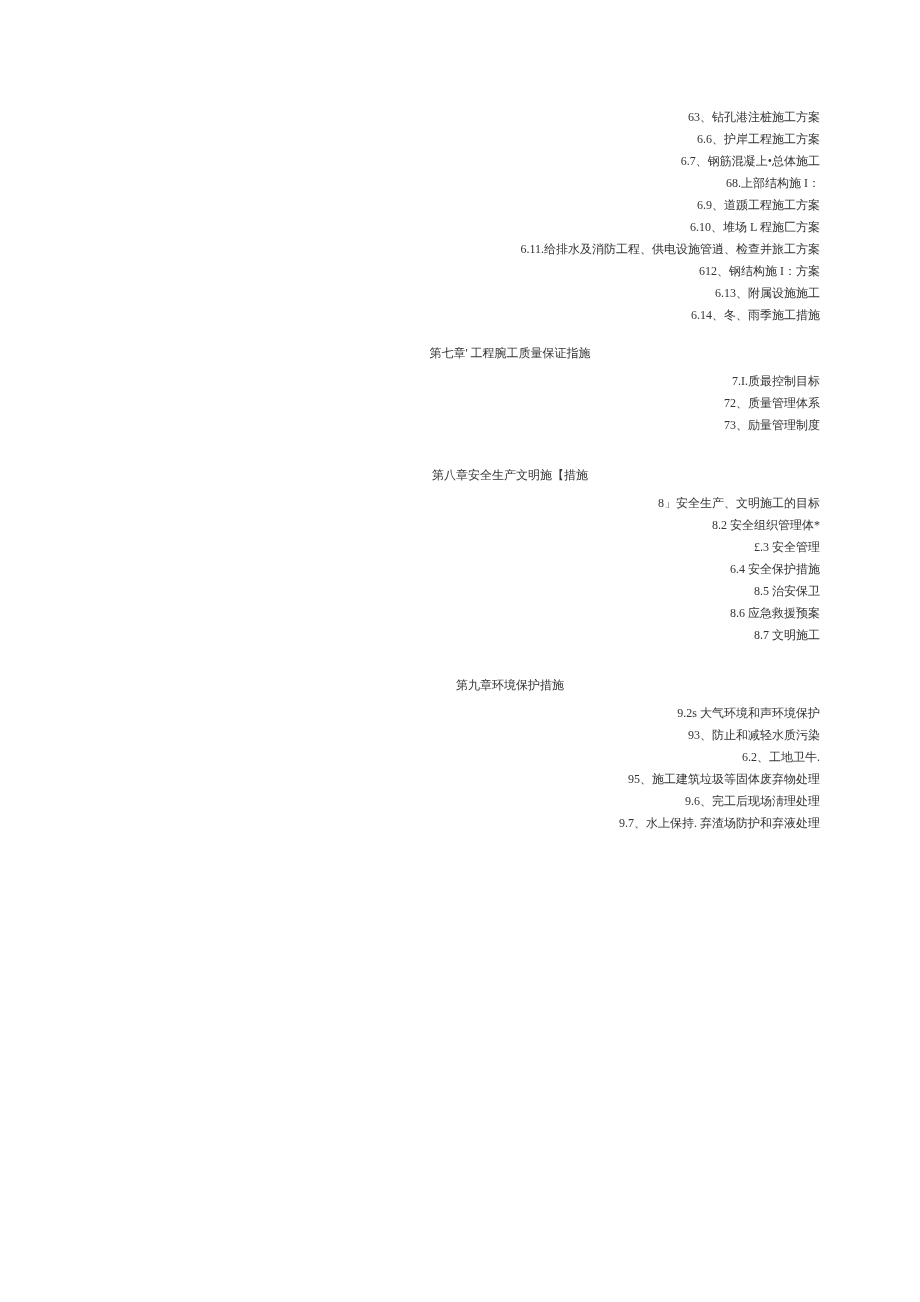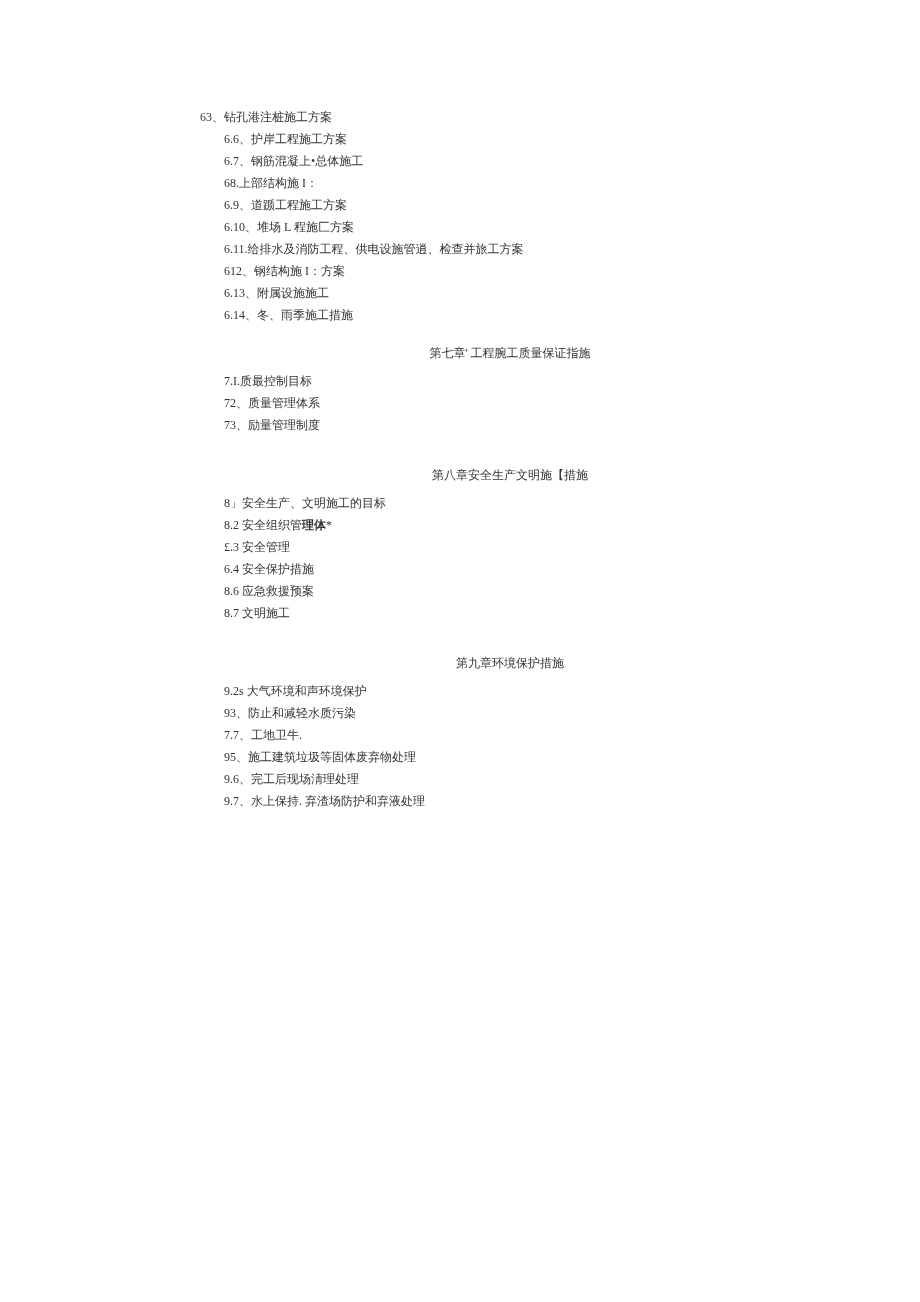"63、钻孔港注桩施工方案" .line { text-align: none -> right }
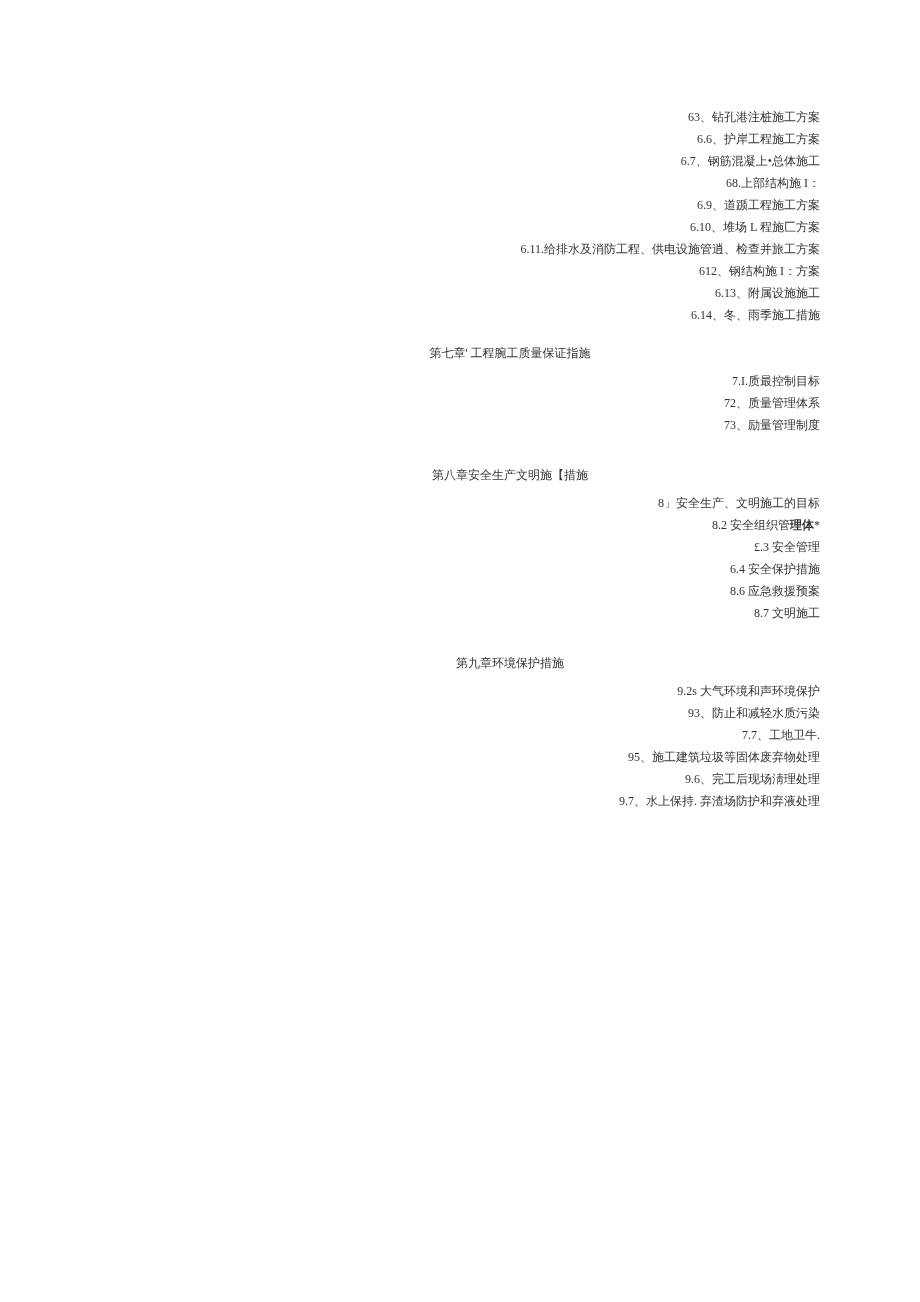"理体" .bold { font-weight: bold -> normal }
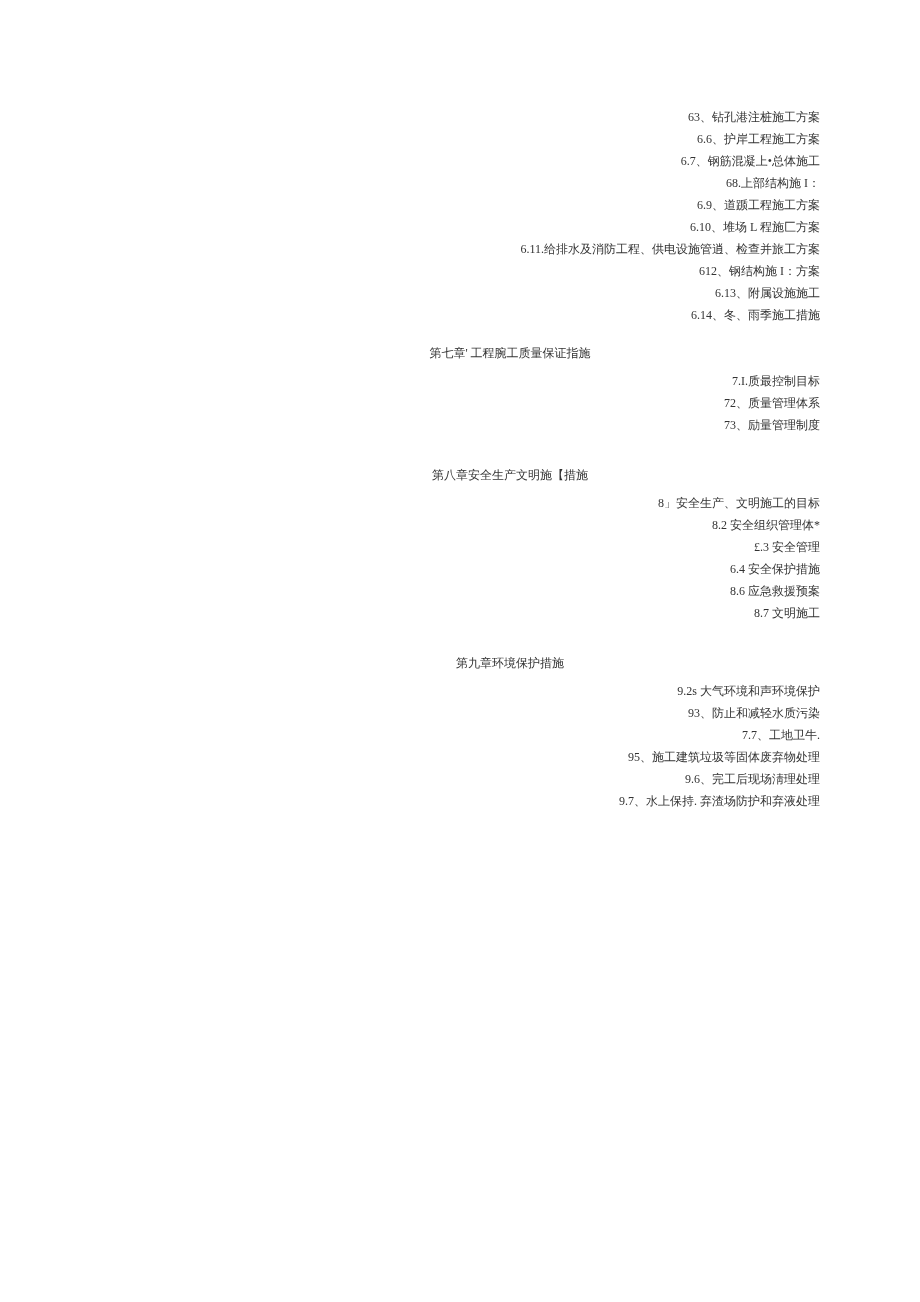"8.5 治安保卫" div.line { html: none -> <div>8.5 治安保卫</div> }
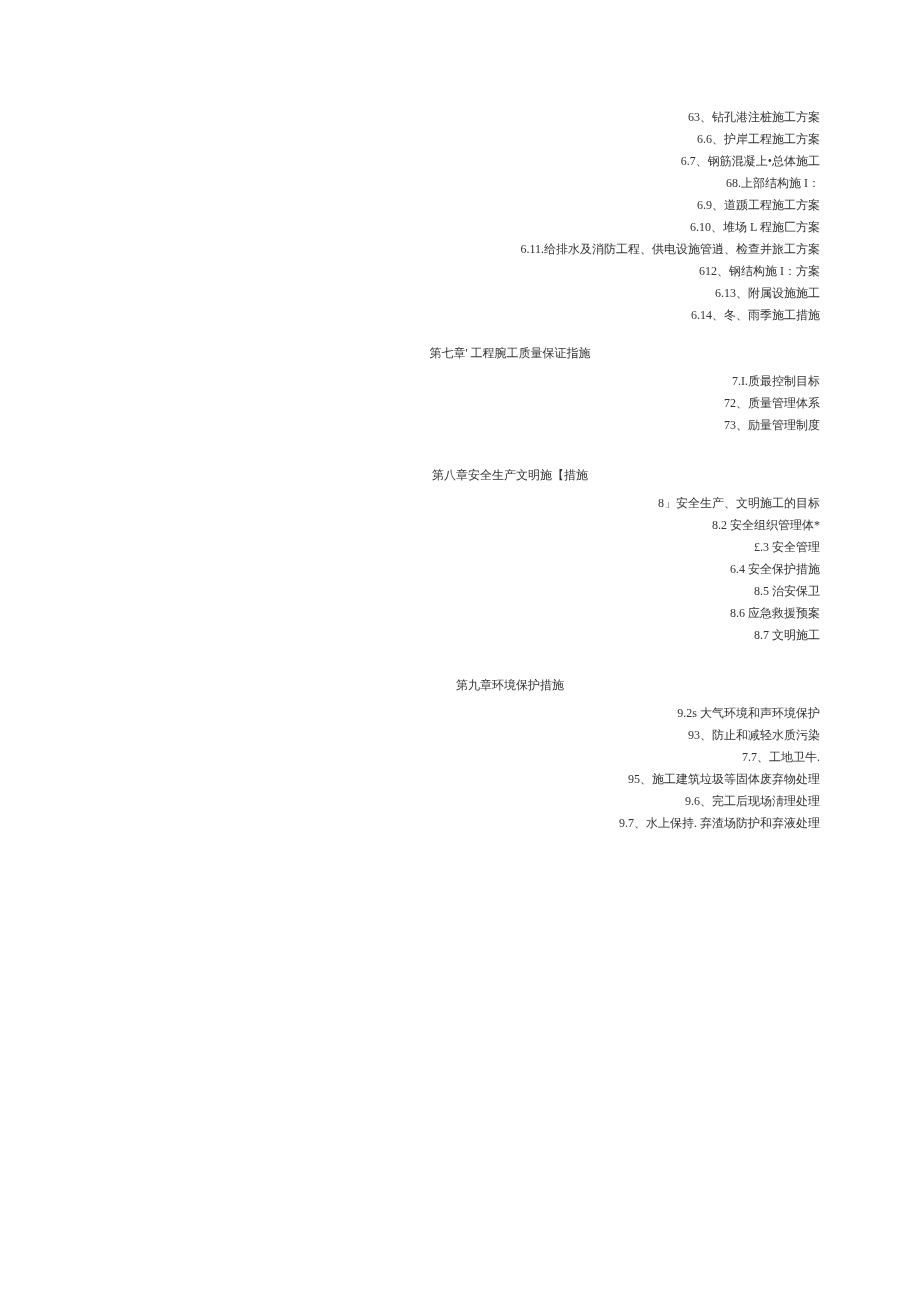"7.7、工地卫牛." div.line { text: 7.7 -> 6.2 }
